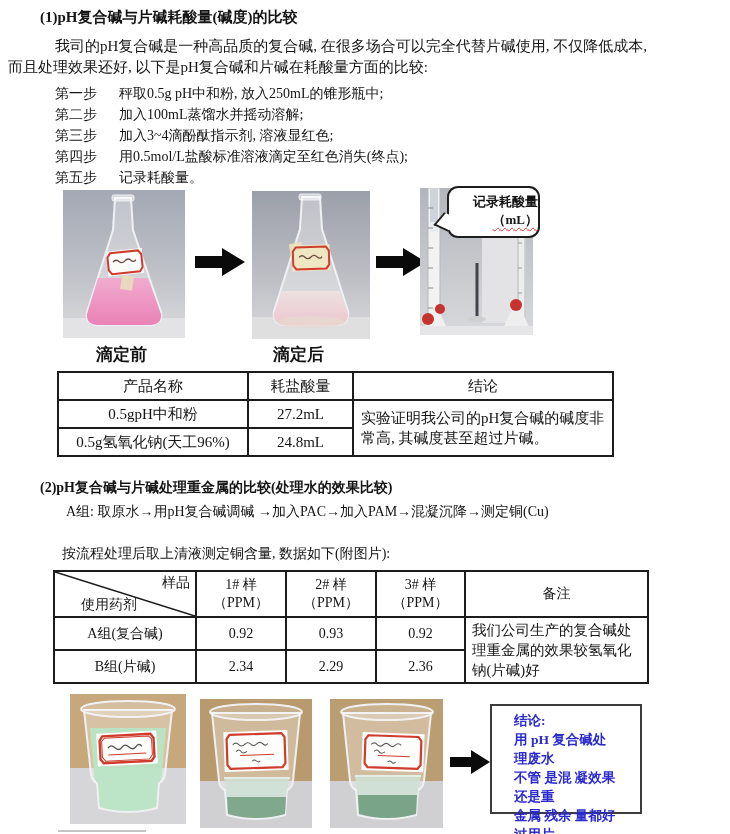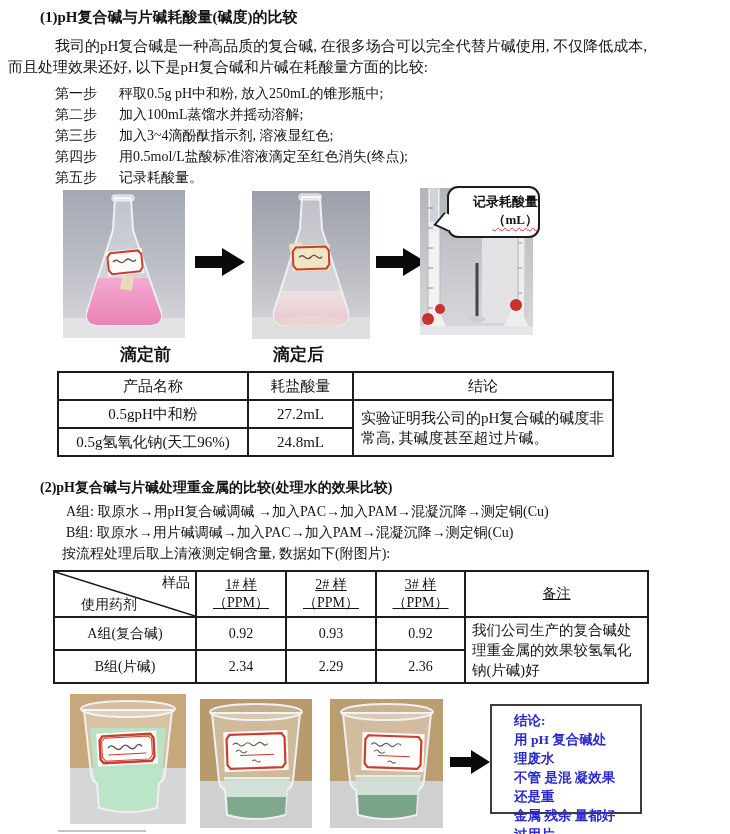"滴定前" div.photo-label { margin-left: 24px -> none }
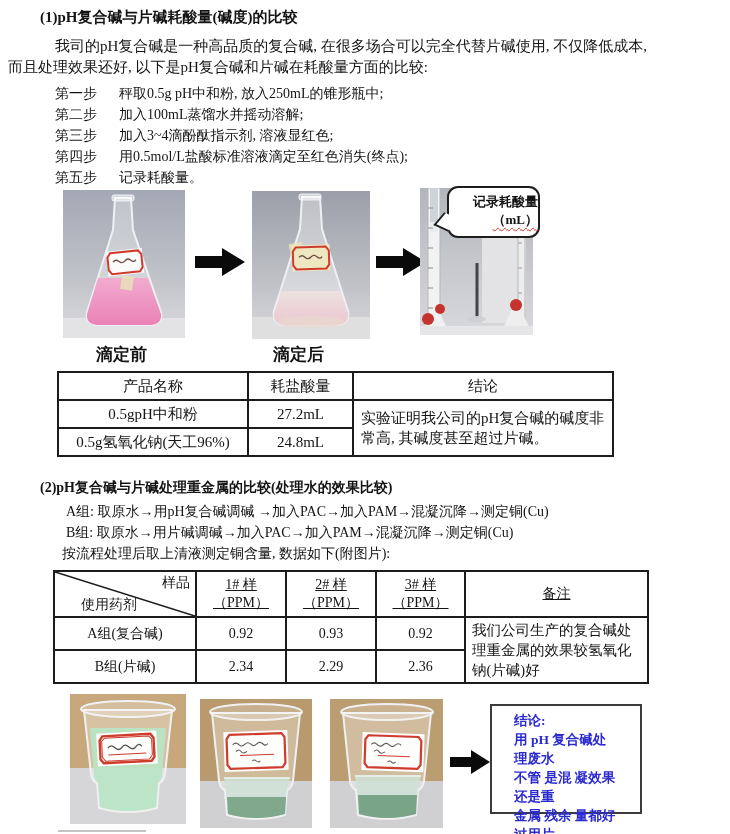"B组: 取原水→用片碱调碱→加入PAC→加入PAM→混凝沉降→测定铜(Cu)" div.abs { html: <div>B组: 取原水→用片碱调碱→加入PAC→加入PAM→混凝沉降→测定铜(Cu)</div> -> none }
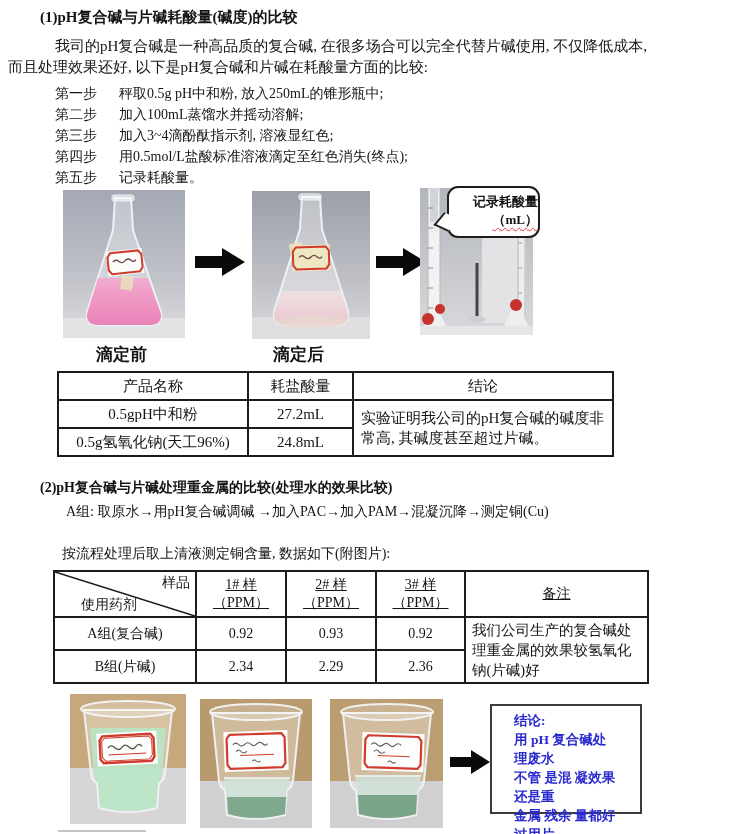"样品" tr { text-decoration: underline -> none }
